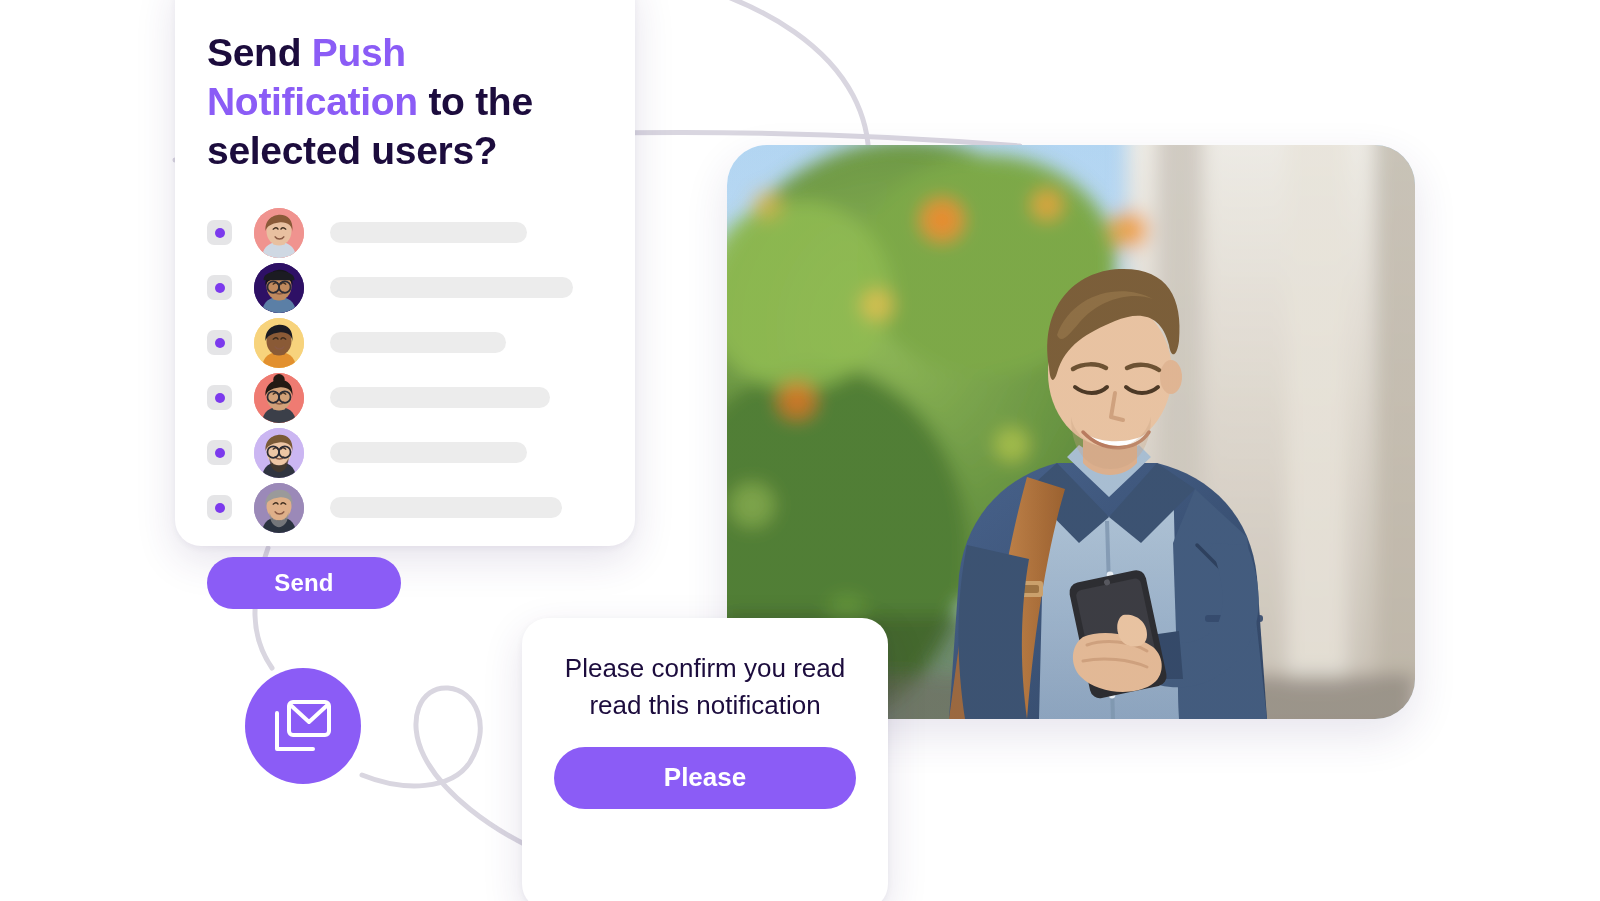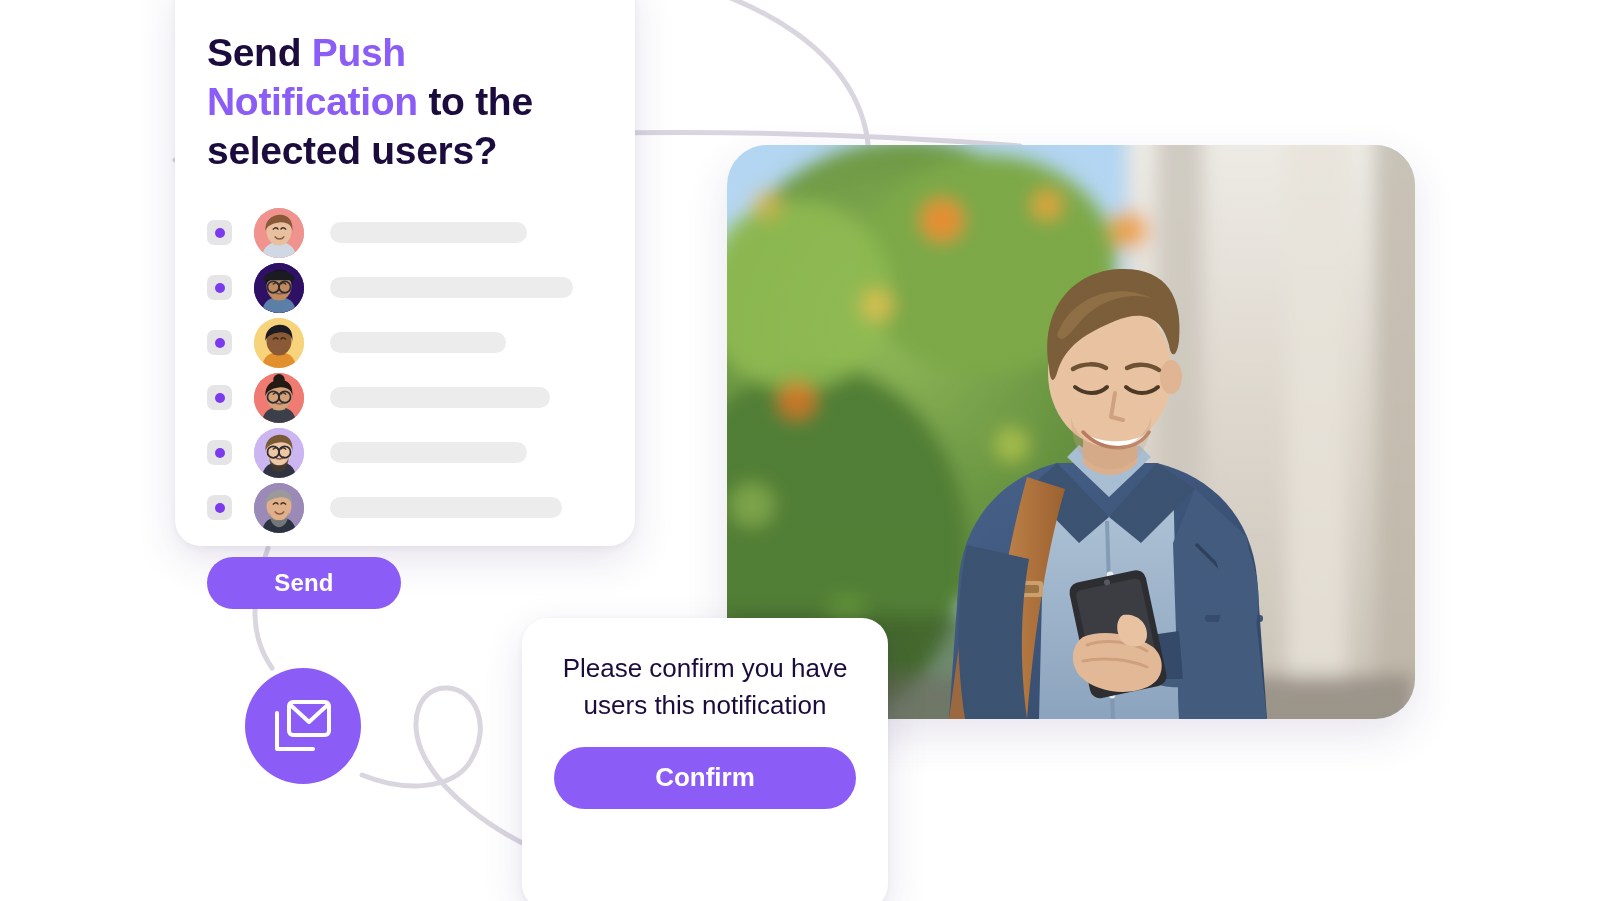"Please confirm you have users" p.confirm-text { text: have users -> read read }
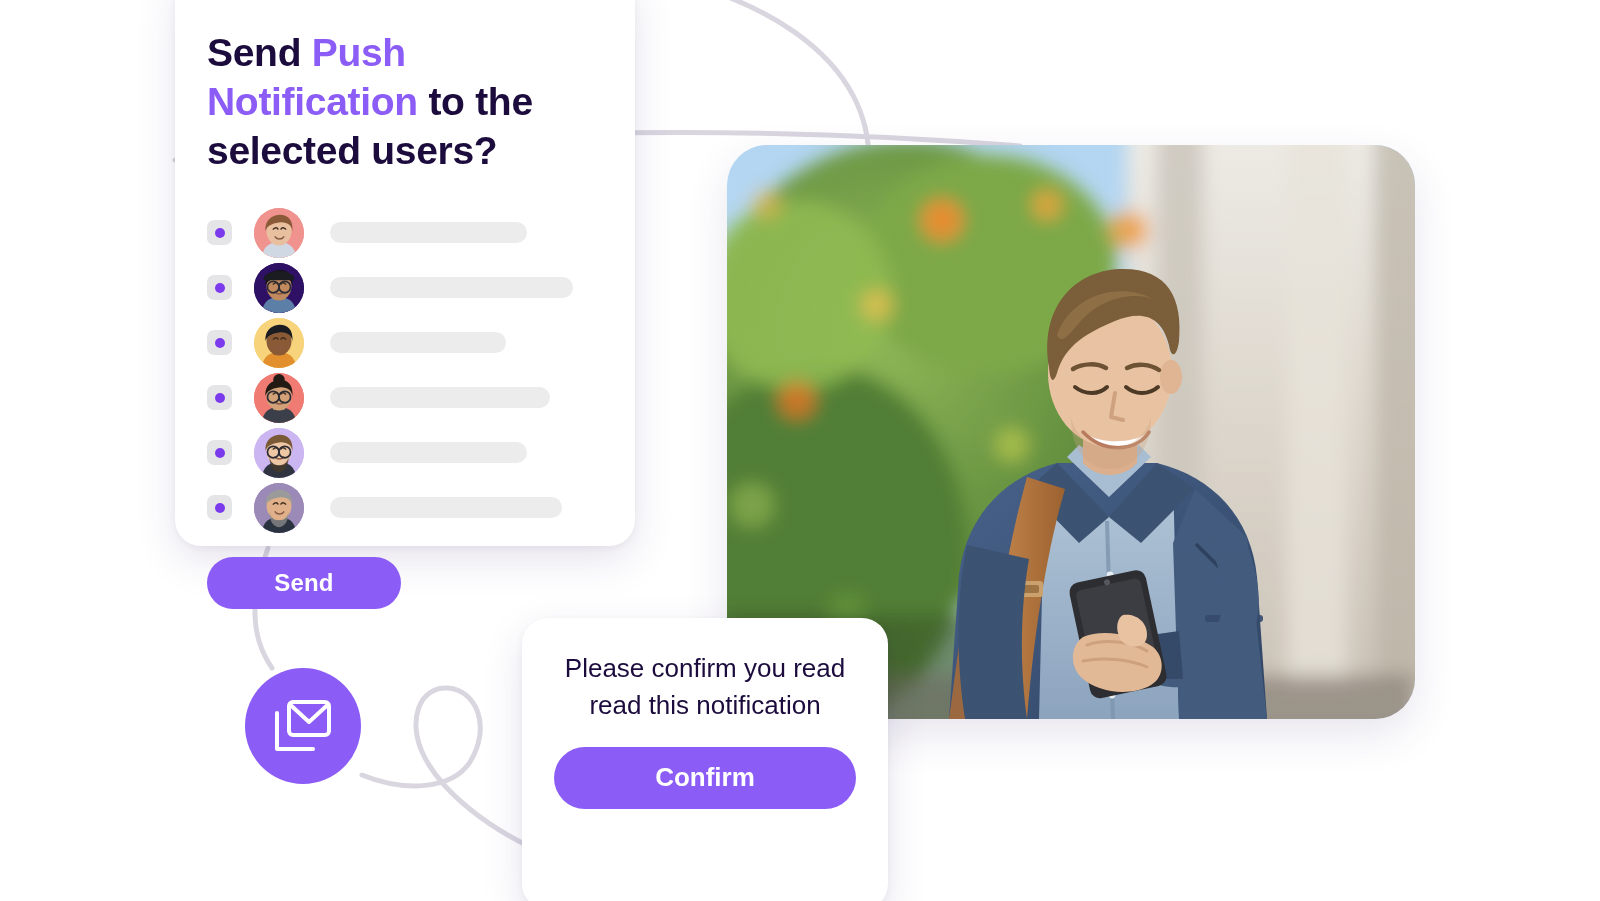"Confirm" button.confirm-btn { text: Confirm -> Please }
